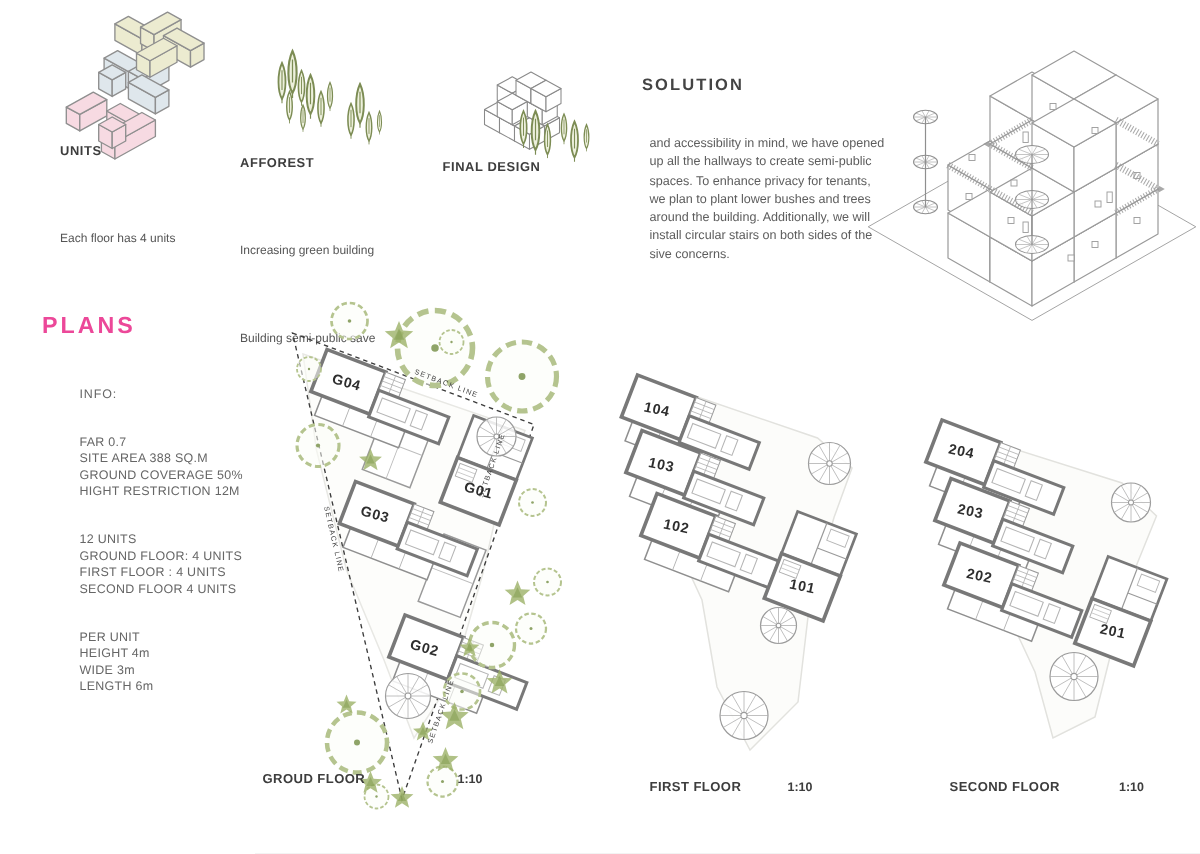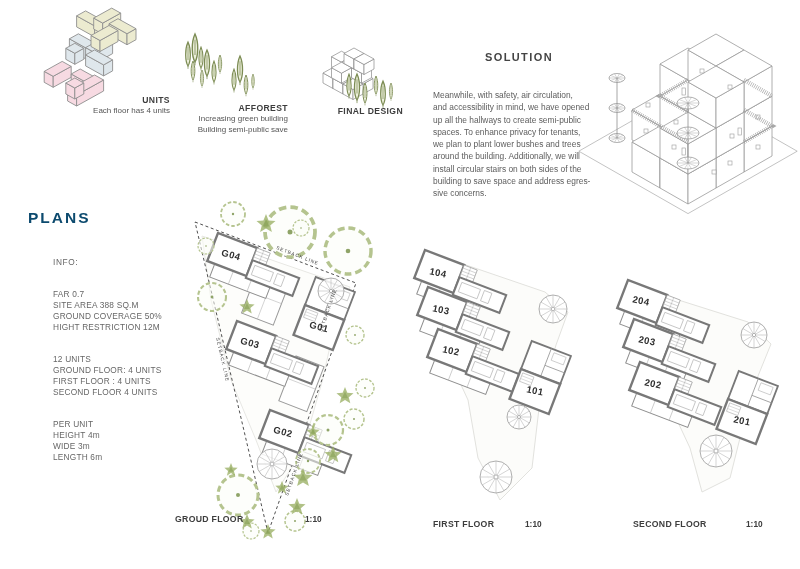"SOLUTION" .ctr { text-align: right -> left }
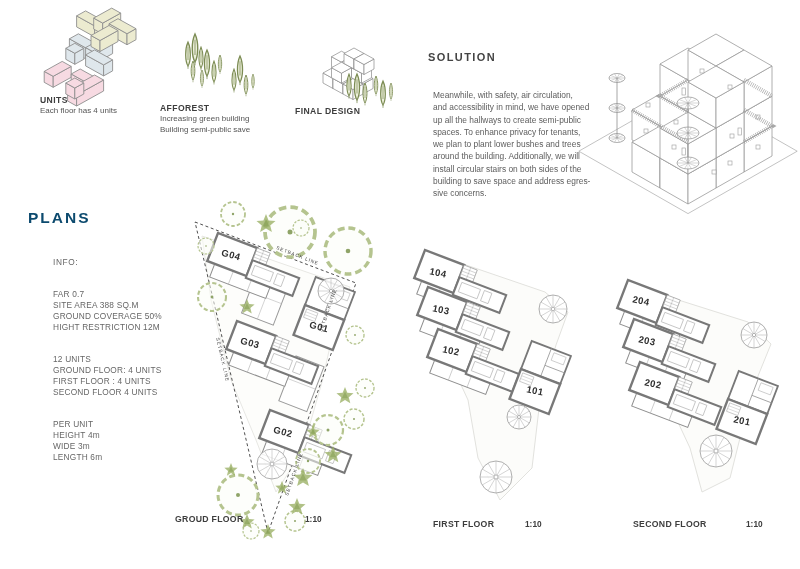"Meanwhile, with safety, air circulation," div.sol-line { html: <div>Meanwhile, with safety, air circulation,</div> -> none }
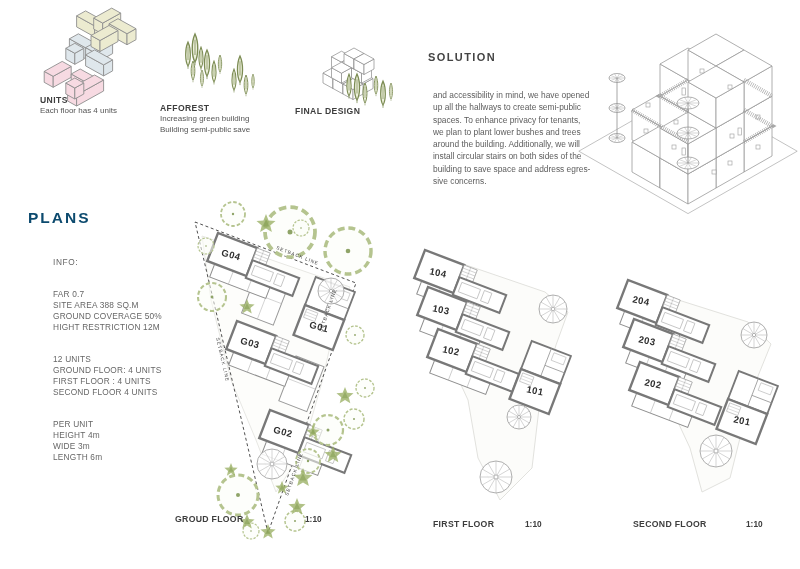"Each floor has 4 units" .diag-sub { margin-top: none -> 48px }
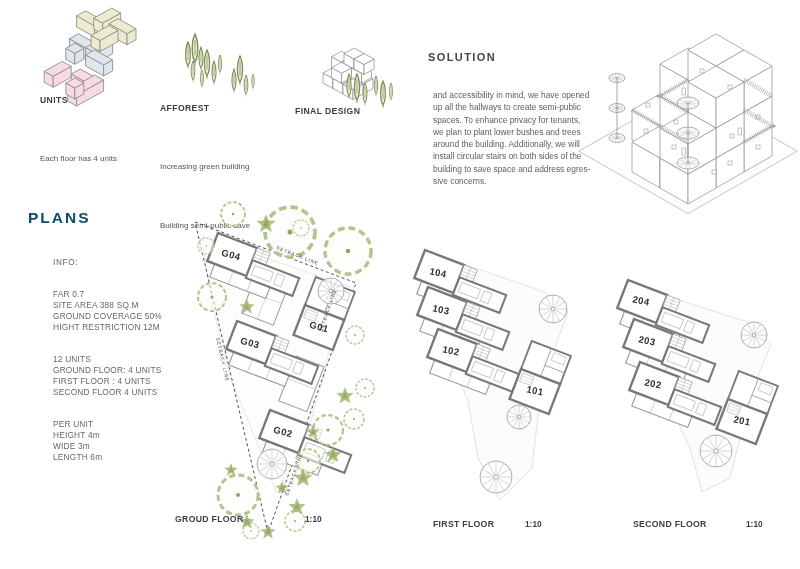"building to save space and" div.sol-line { html: <div>building to save space and address egres-</div> -> none }
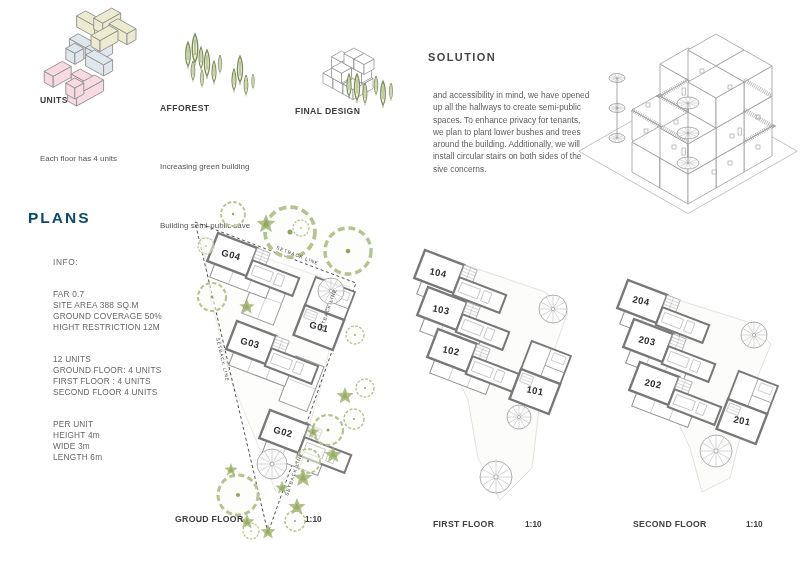"PLANS" .plans-h { color: #0c4a6e -> #ec4899 }
